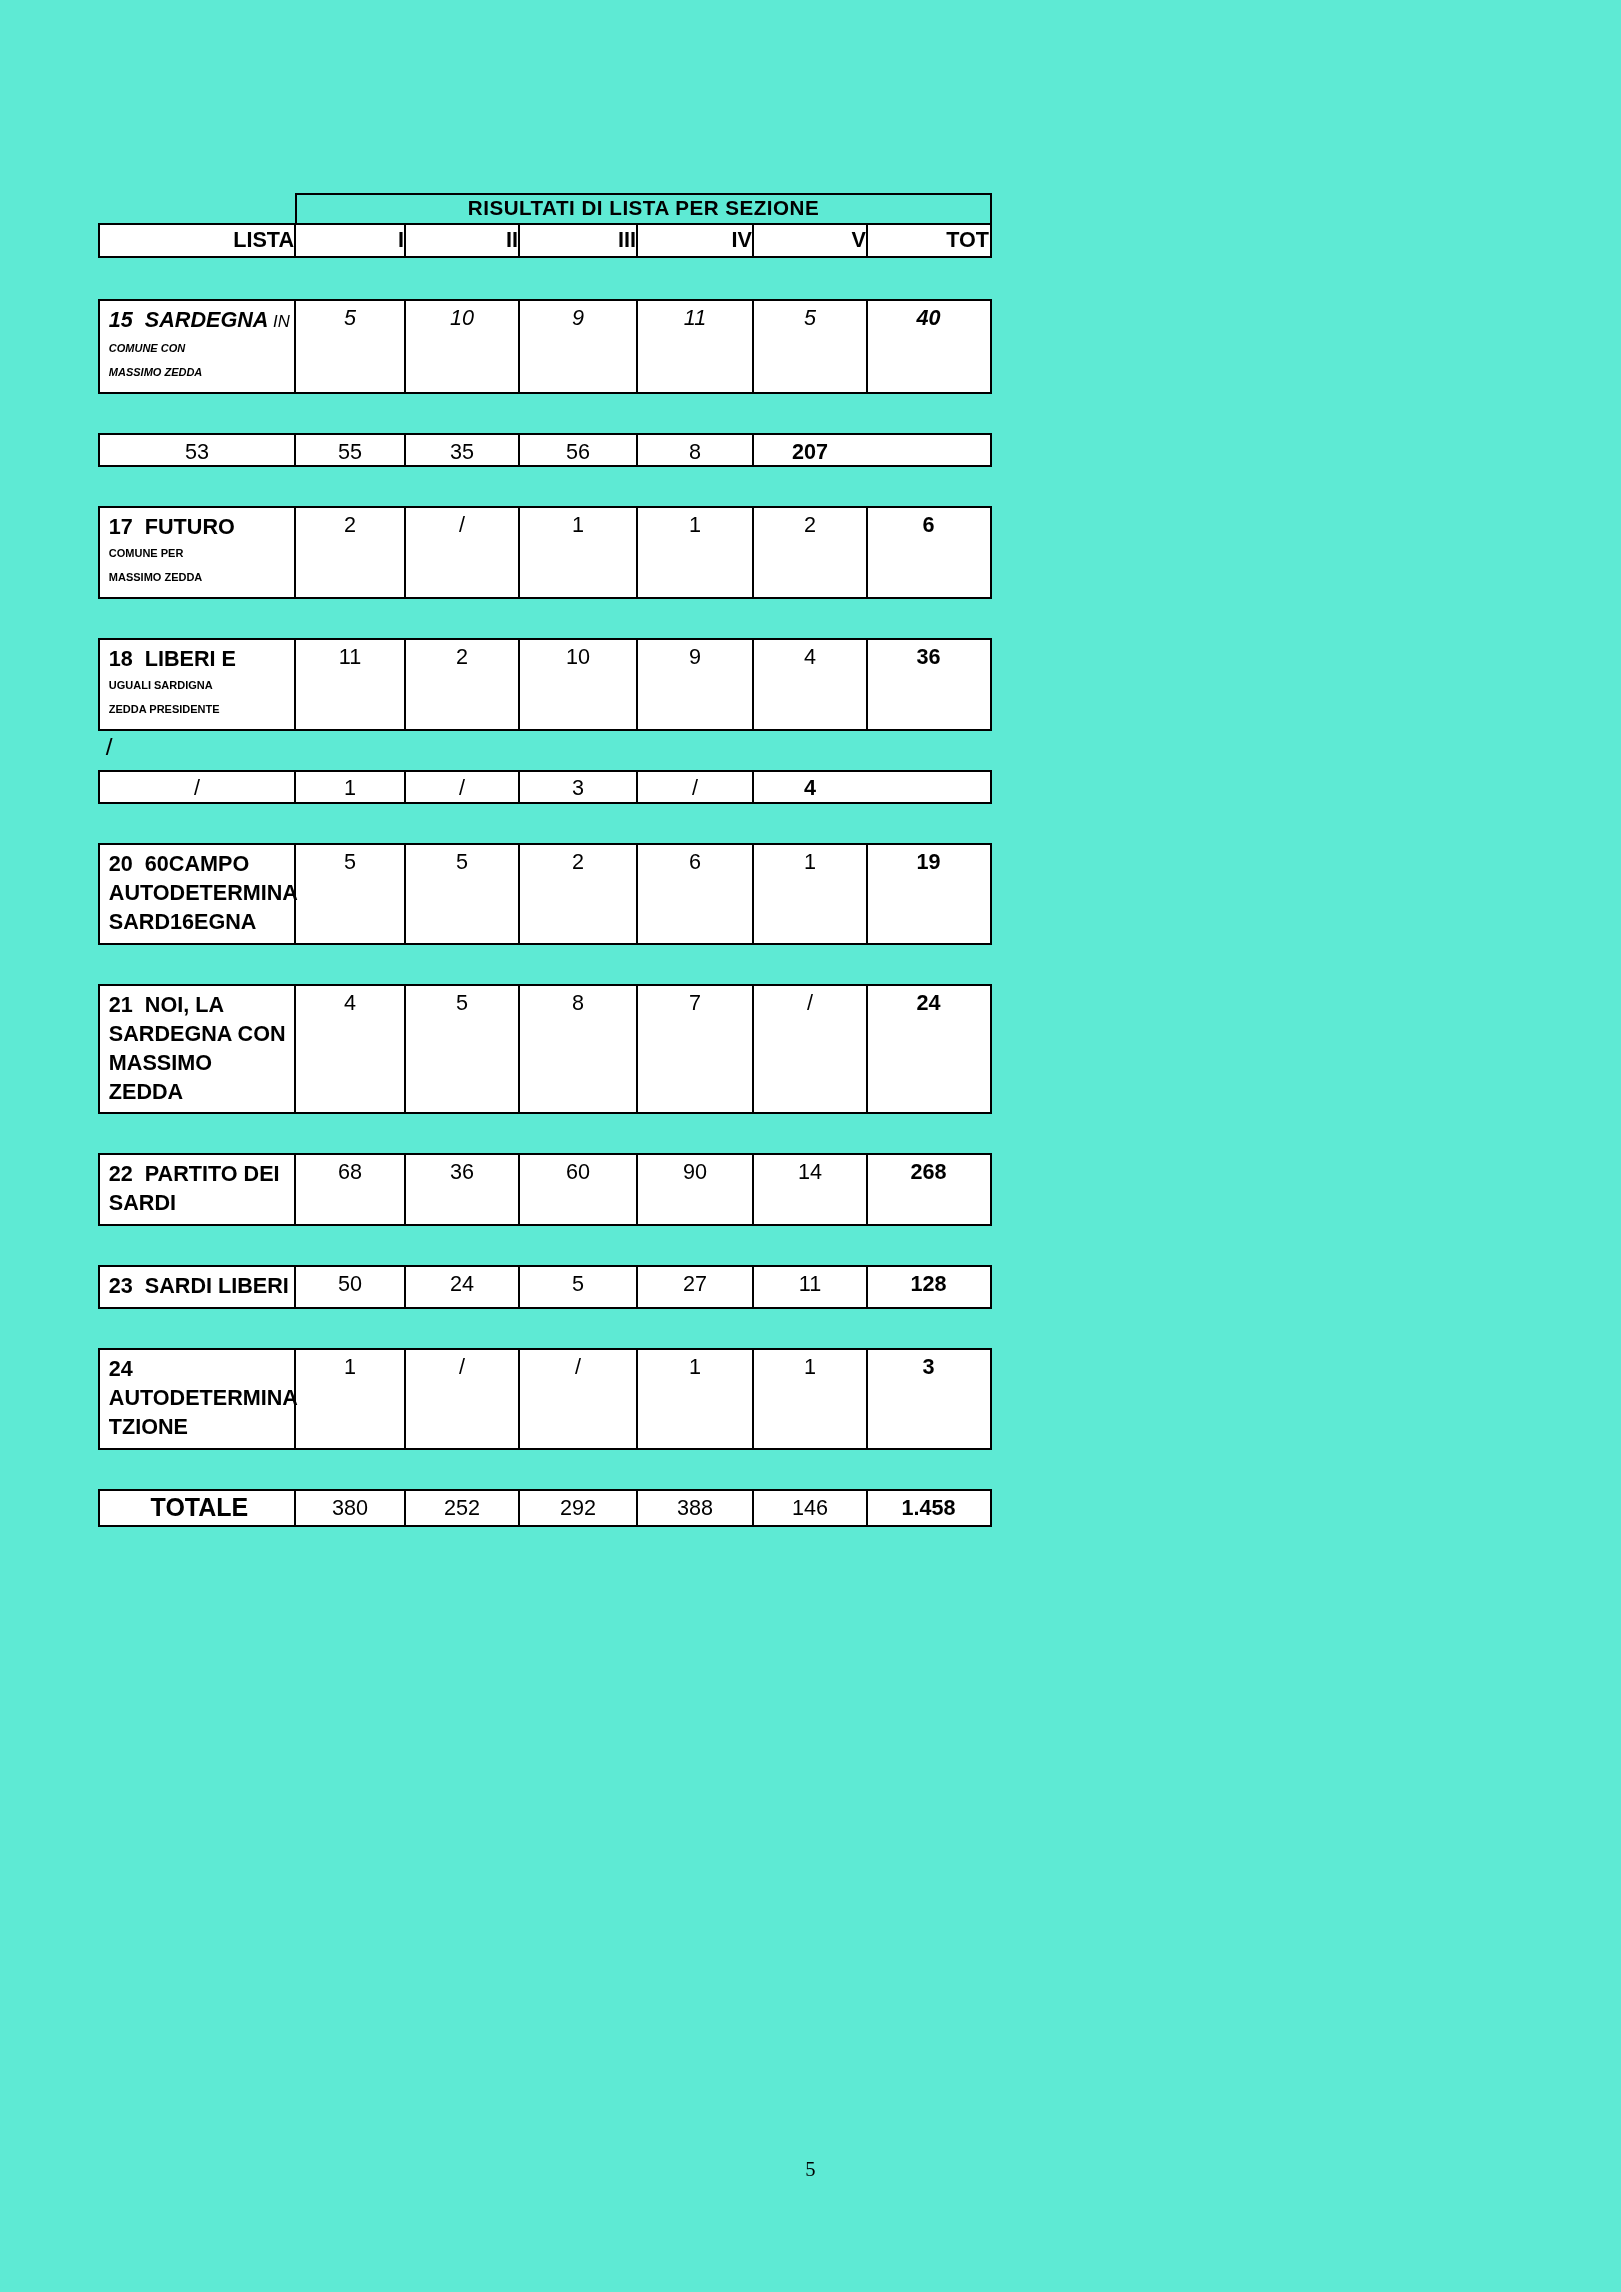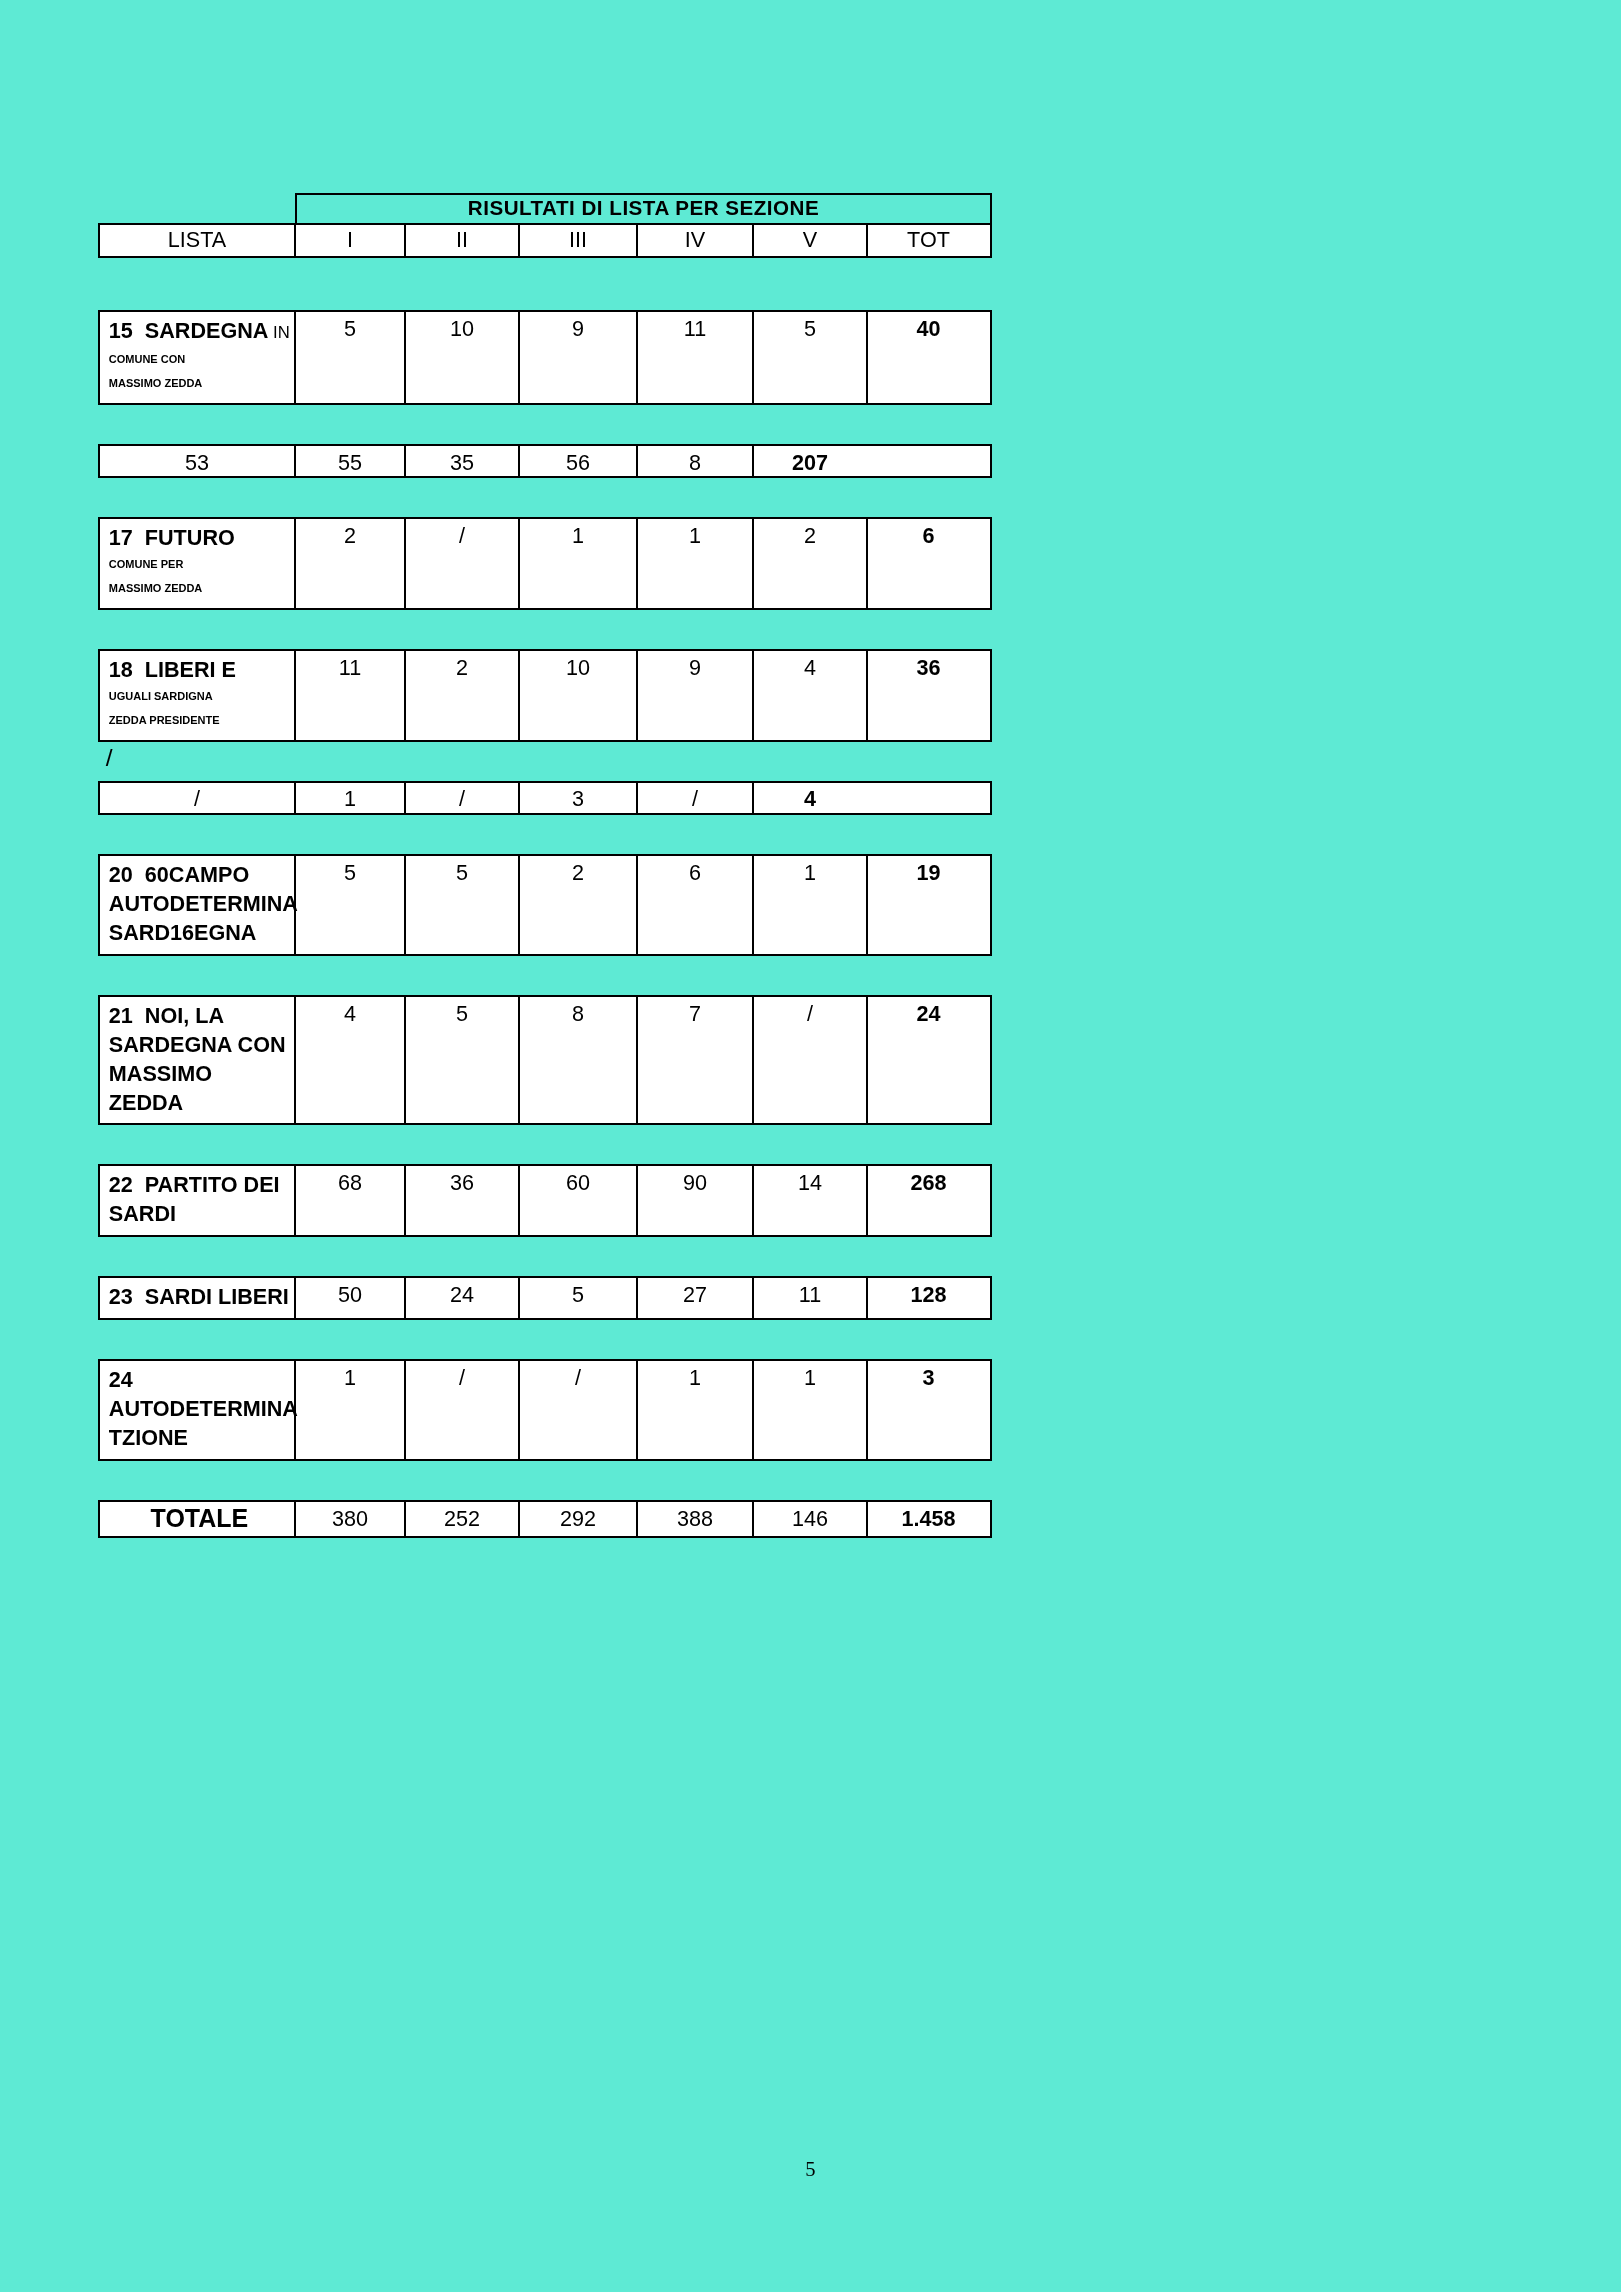"LISTA" .header-row .cell { font-weight: 400 -> 700; text-align: center -> right }
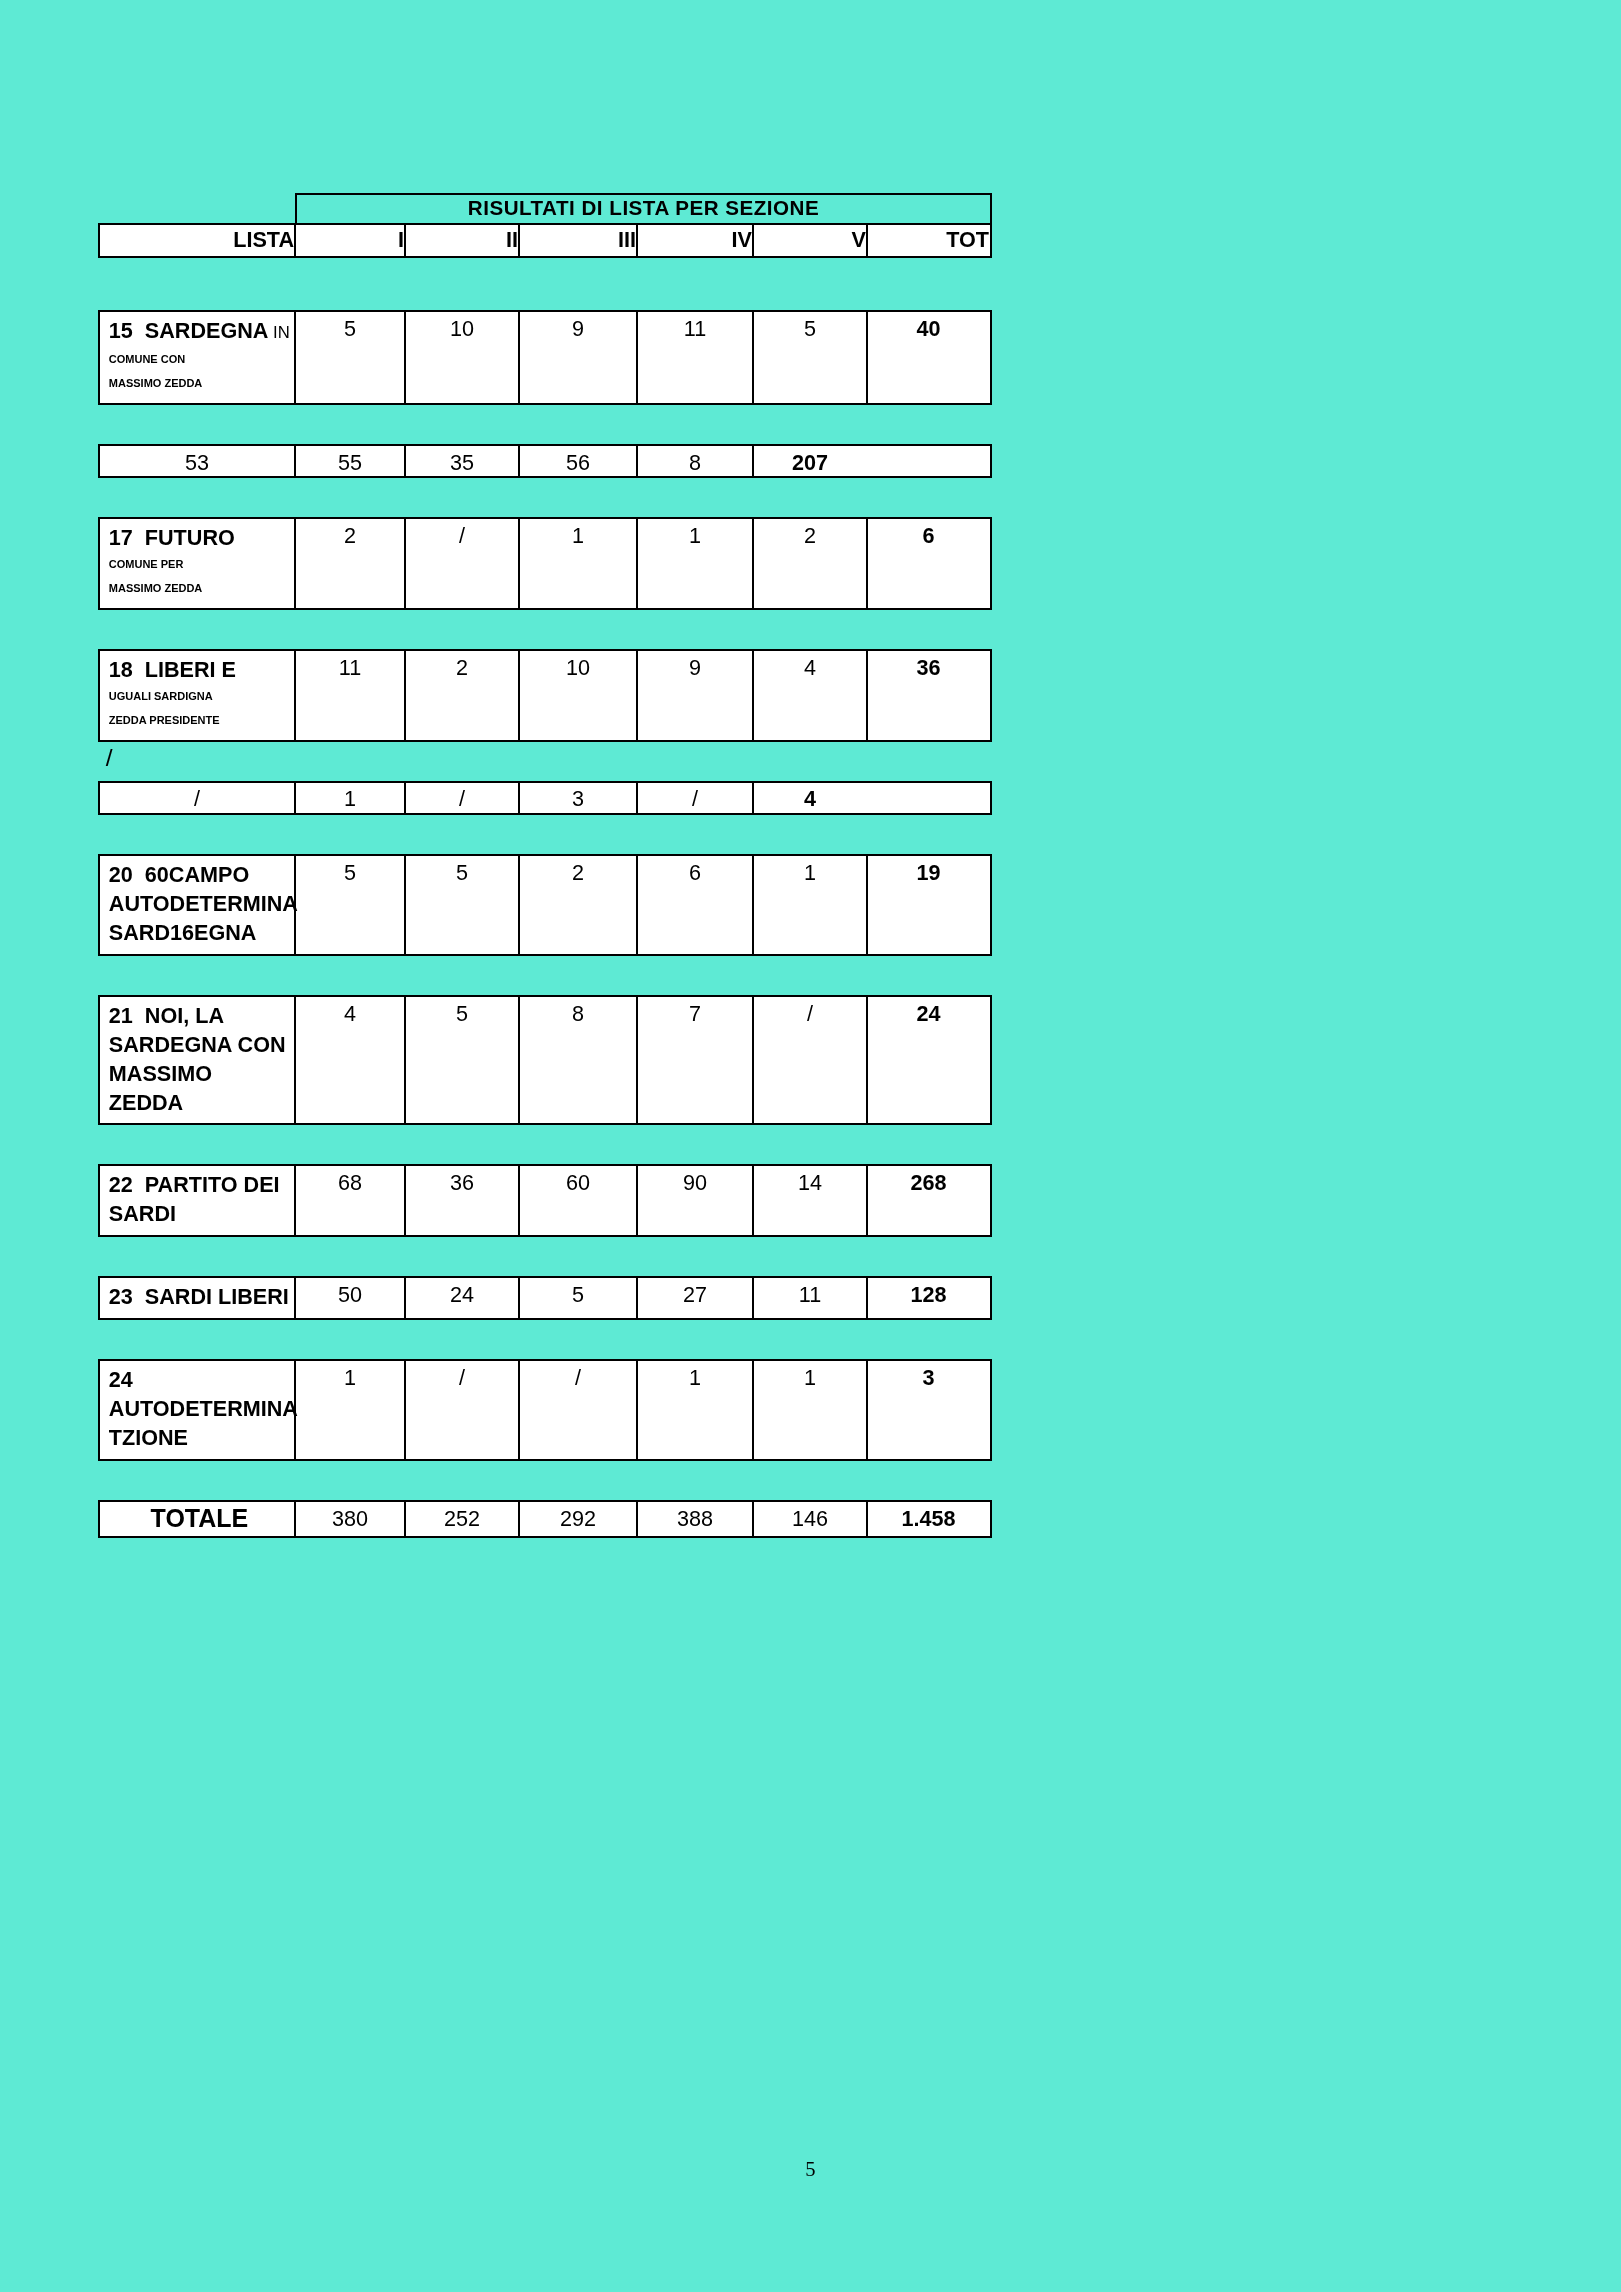"15 SARDEGNA IN" .first-row { font-style: none -> italic; margin-top: 52px -> 41px }
